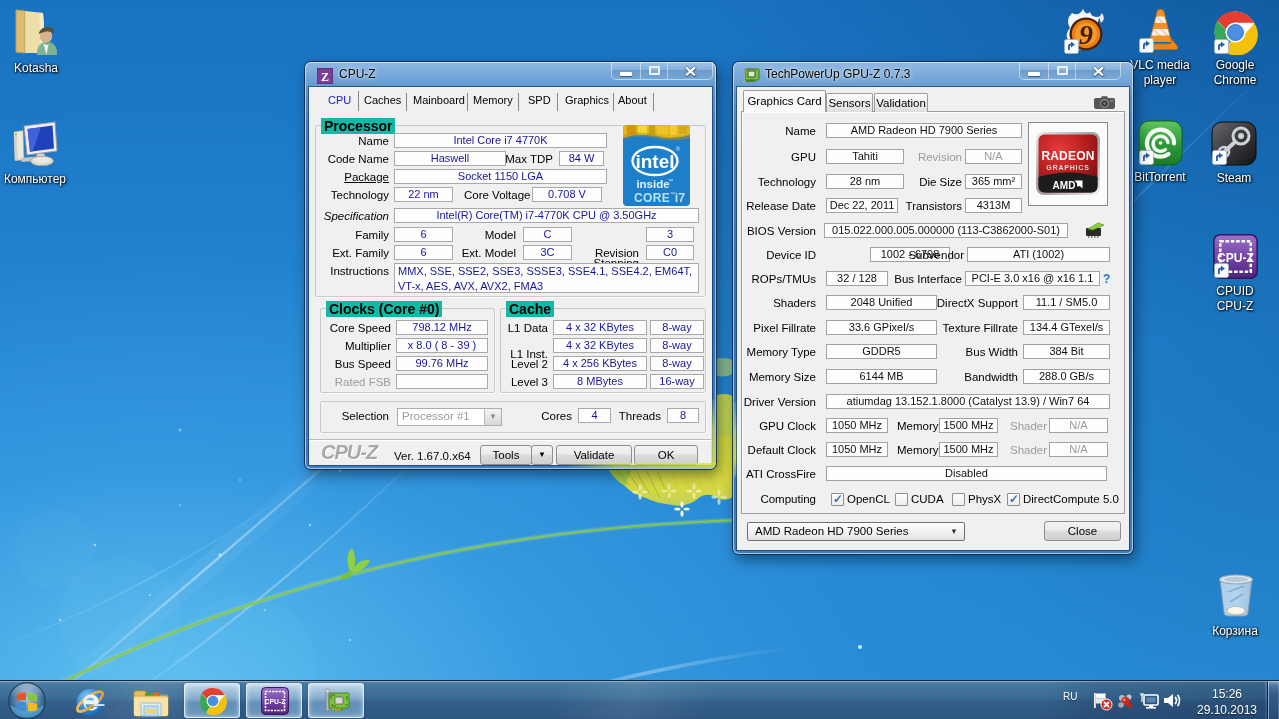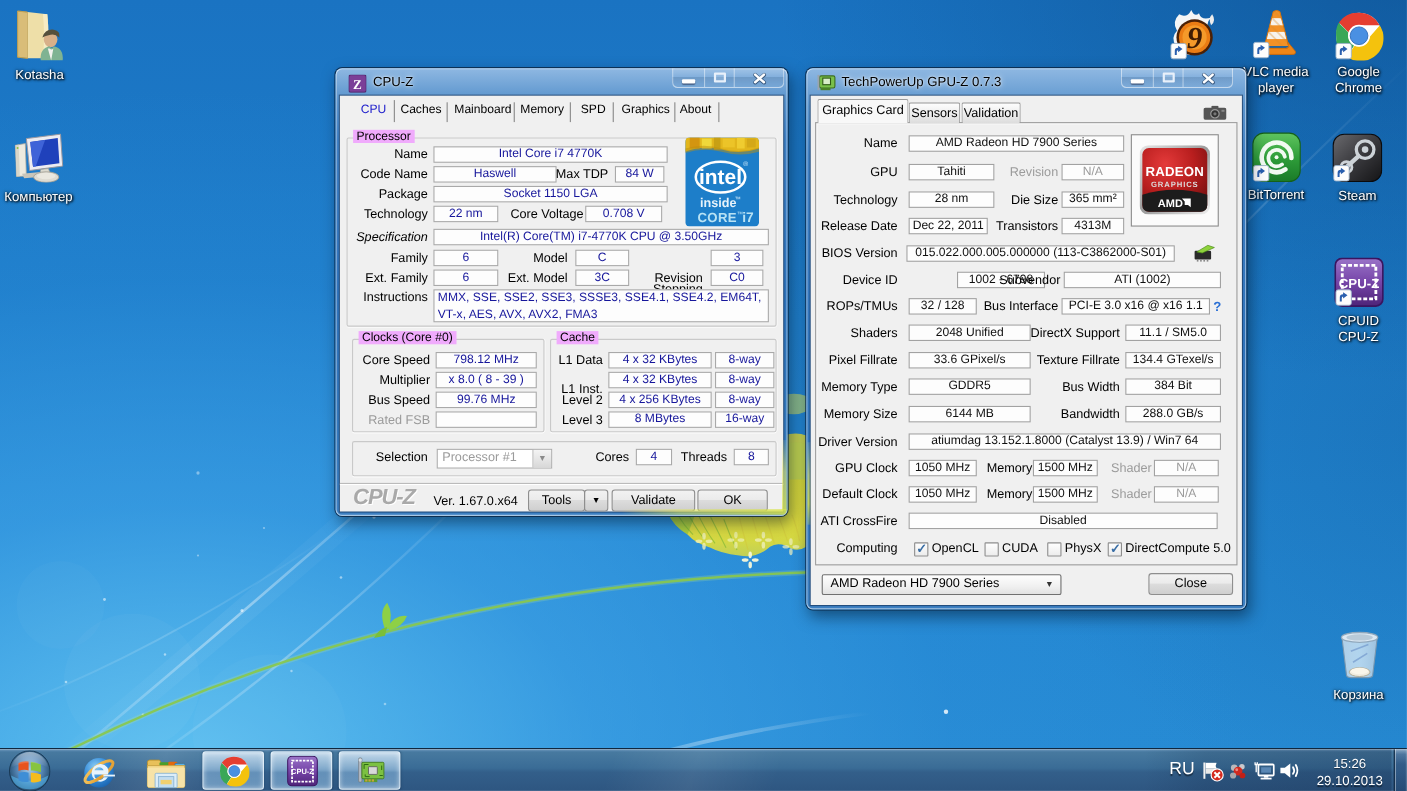"Processor" .glab { background: #f0abfc -> #14b8a6; font-size: 11px -> 14px; font-weight: none -> bold }
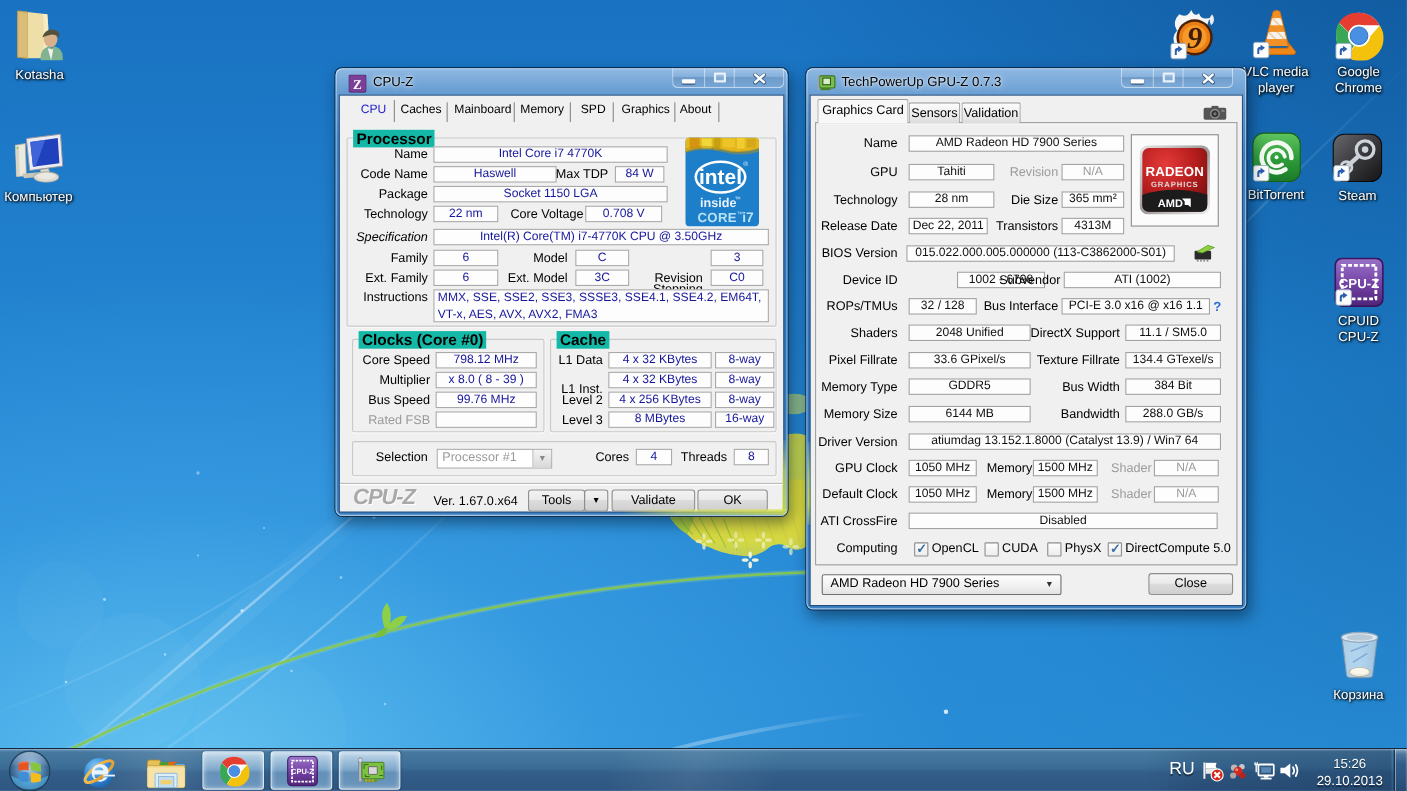"Package" div.lab { text-decoration: none -> underline }
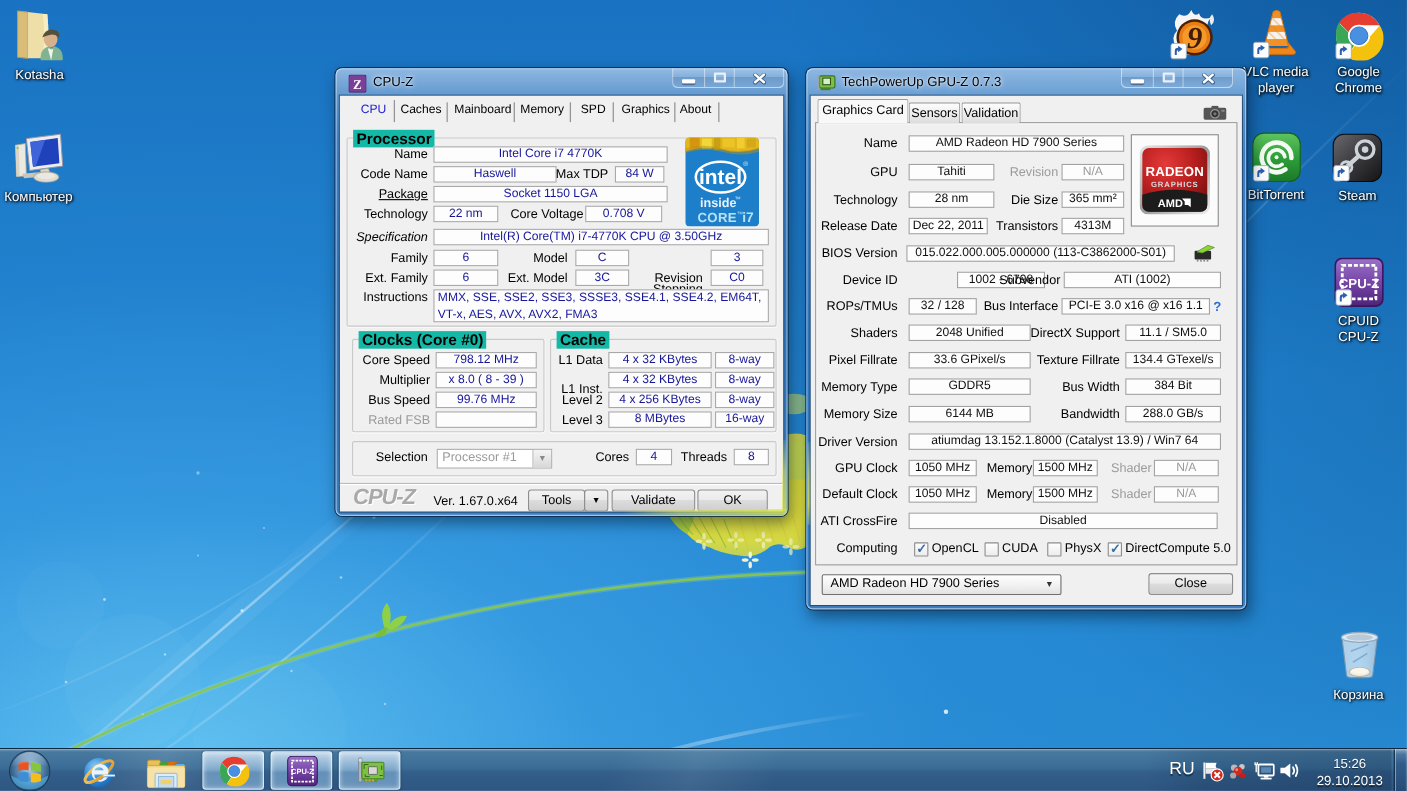"RU" div { font-size: 16px -> 10px }
